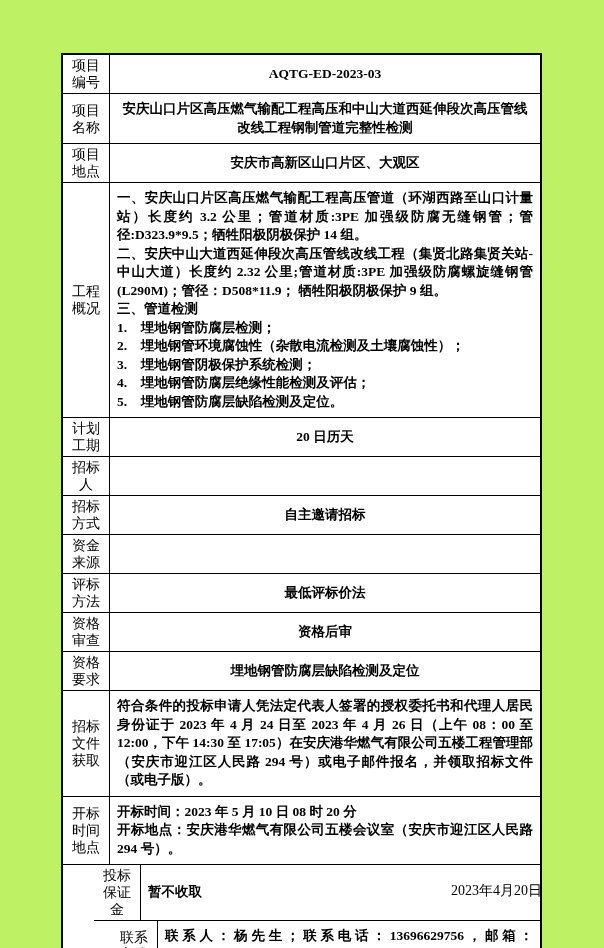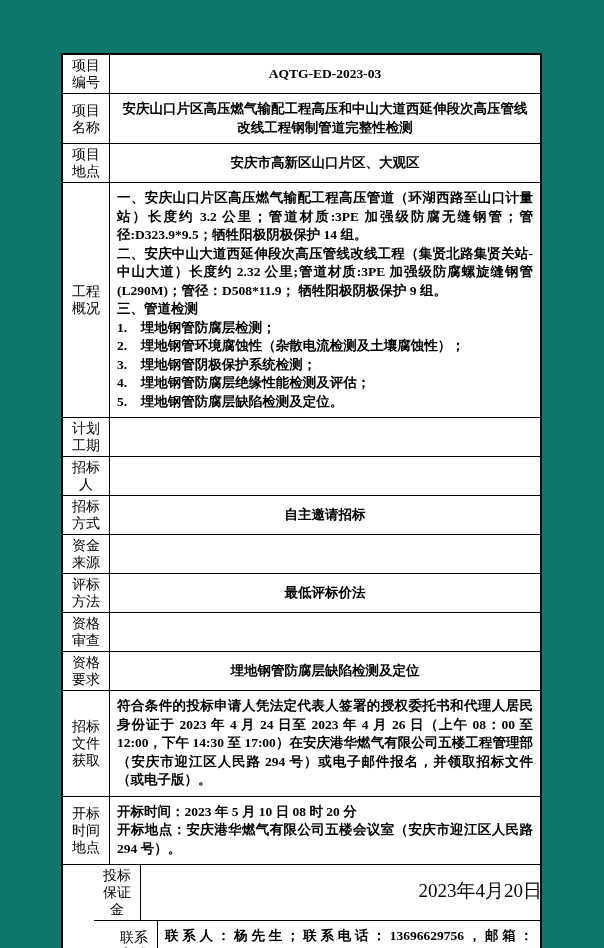"项目" .page { background: #0f766e -> #bef264 }
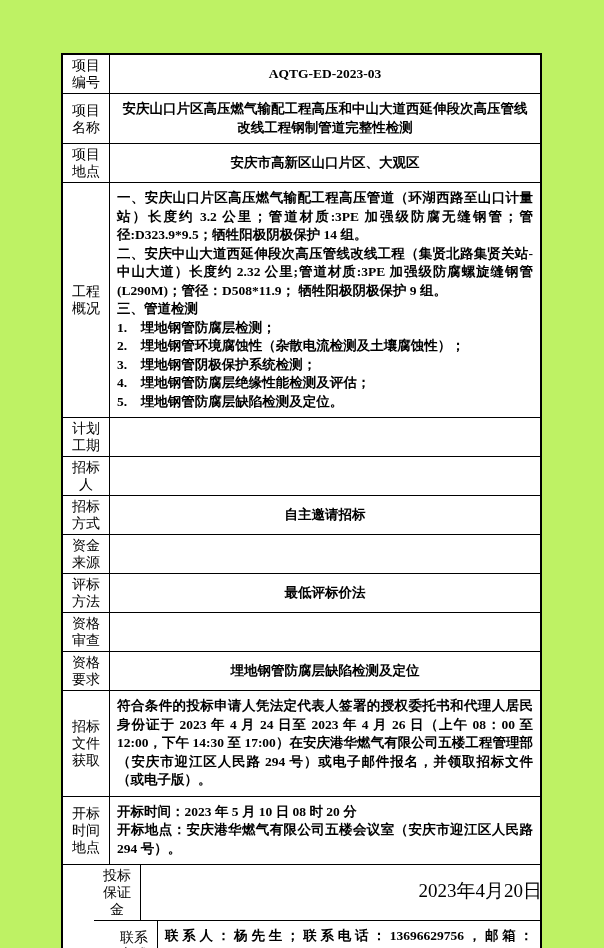"20 日历天" div.td { html: none -> <div>20 日历天</div> }
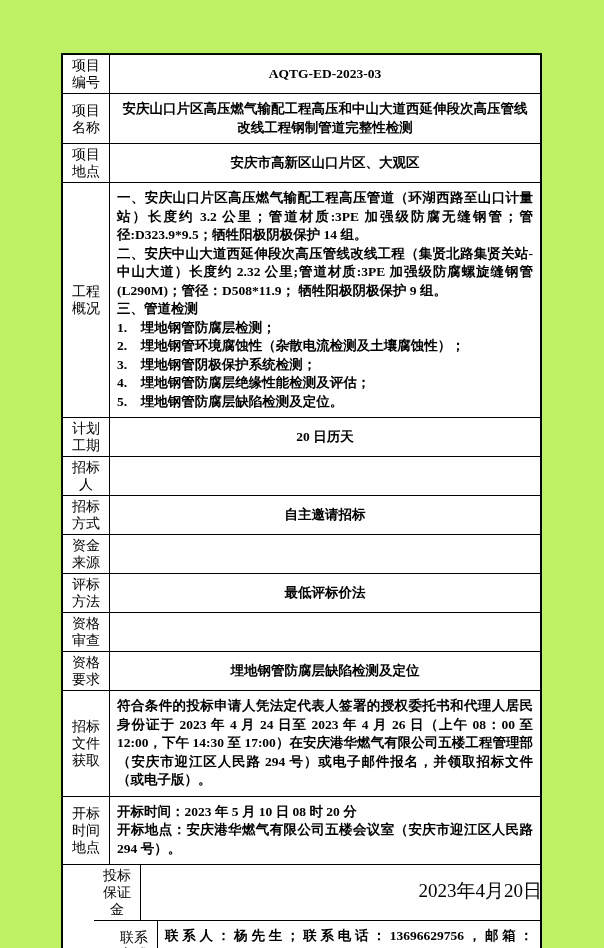"资格后审" div.td { html: none -> <div>资格后审</div> }
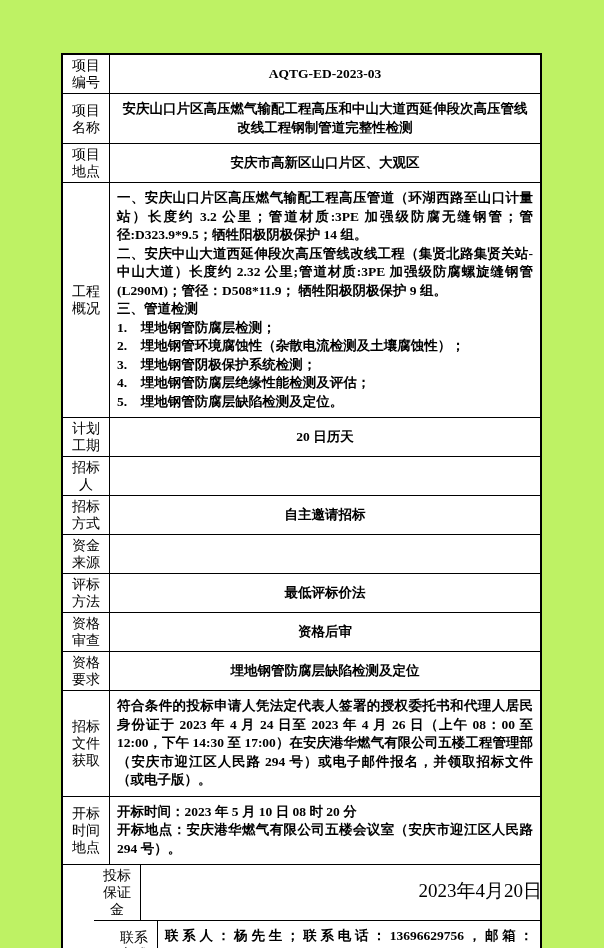"符合条件的投标申请人凭法定代表人签署的授权委托书和代理人居民身份证于 2023" div.td { text: 17:00 -> 17:05 }
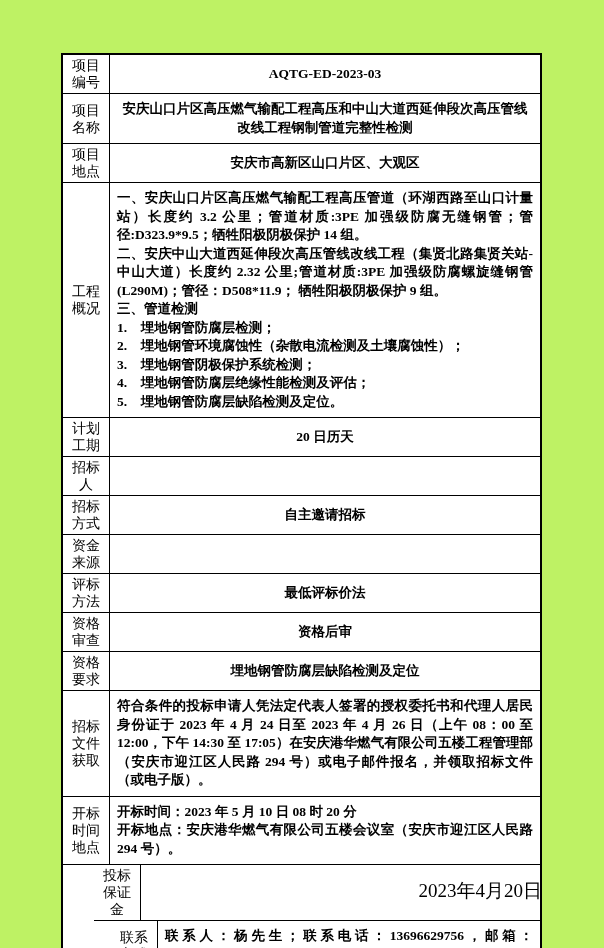"暂不收取" div.td { html: none -> <div>暂不收取</div> }
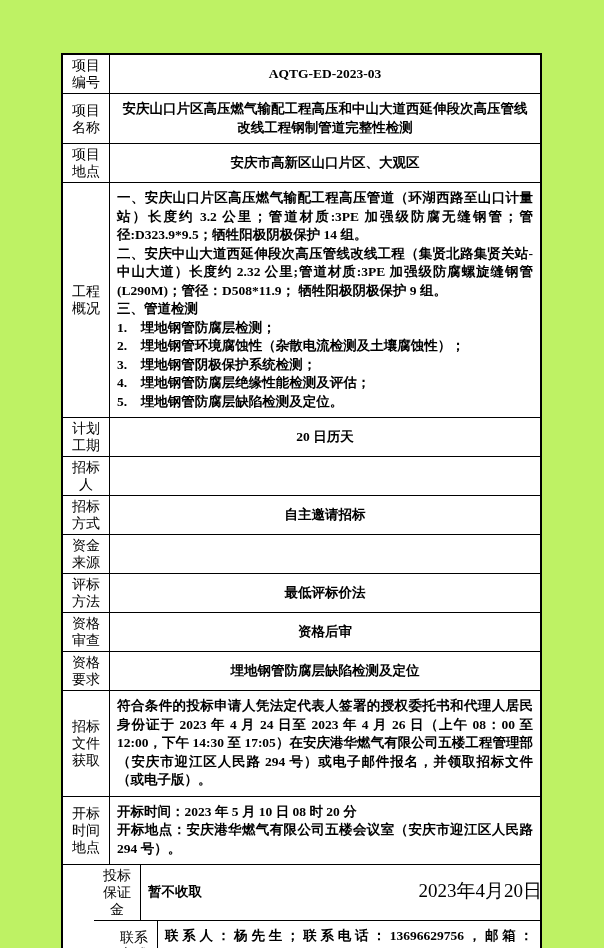"2023年4月20日" .doc-date { font-size: 19px -> 14px }
